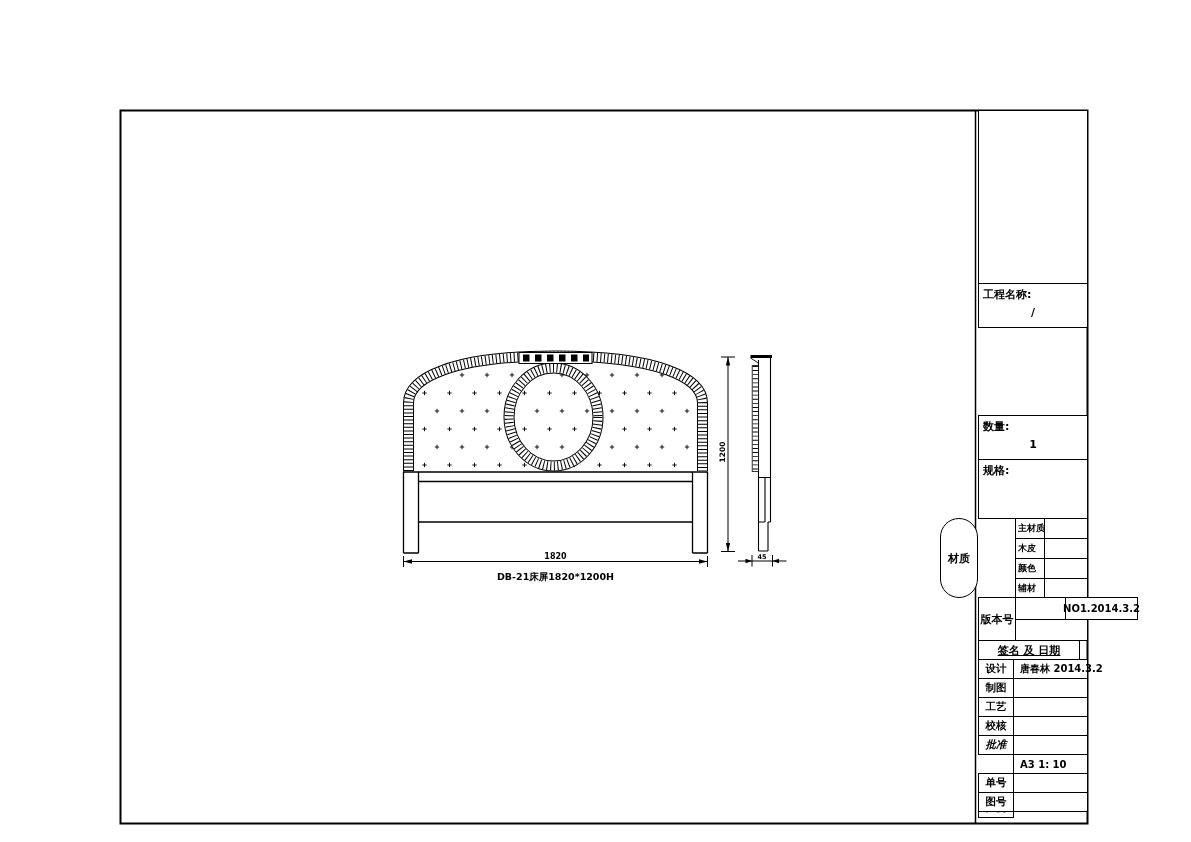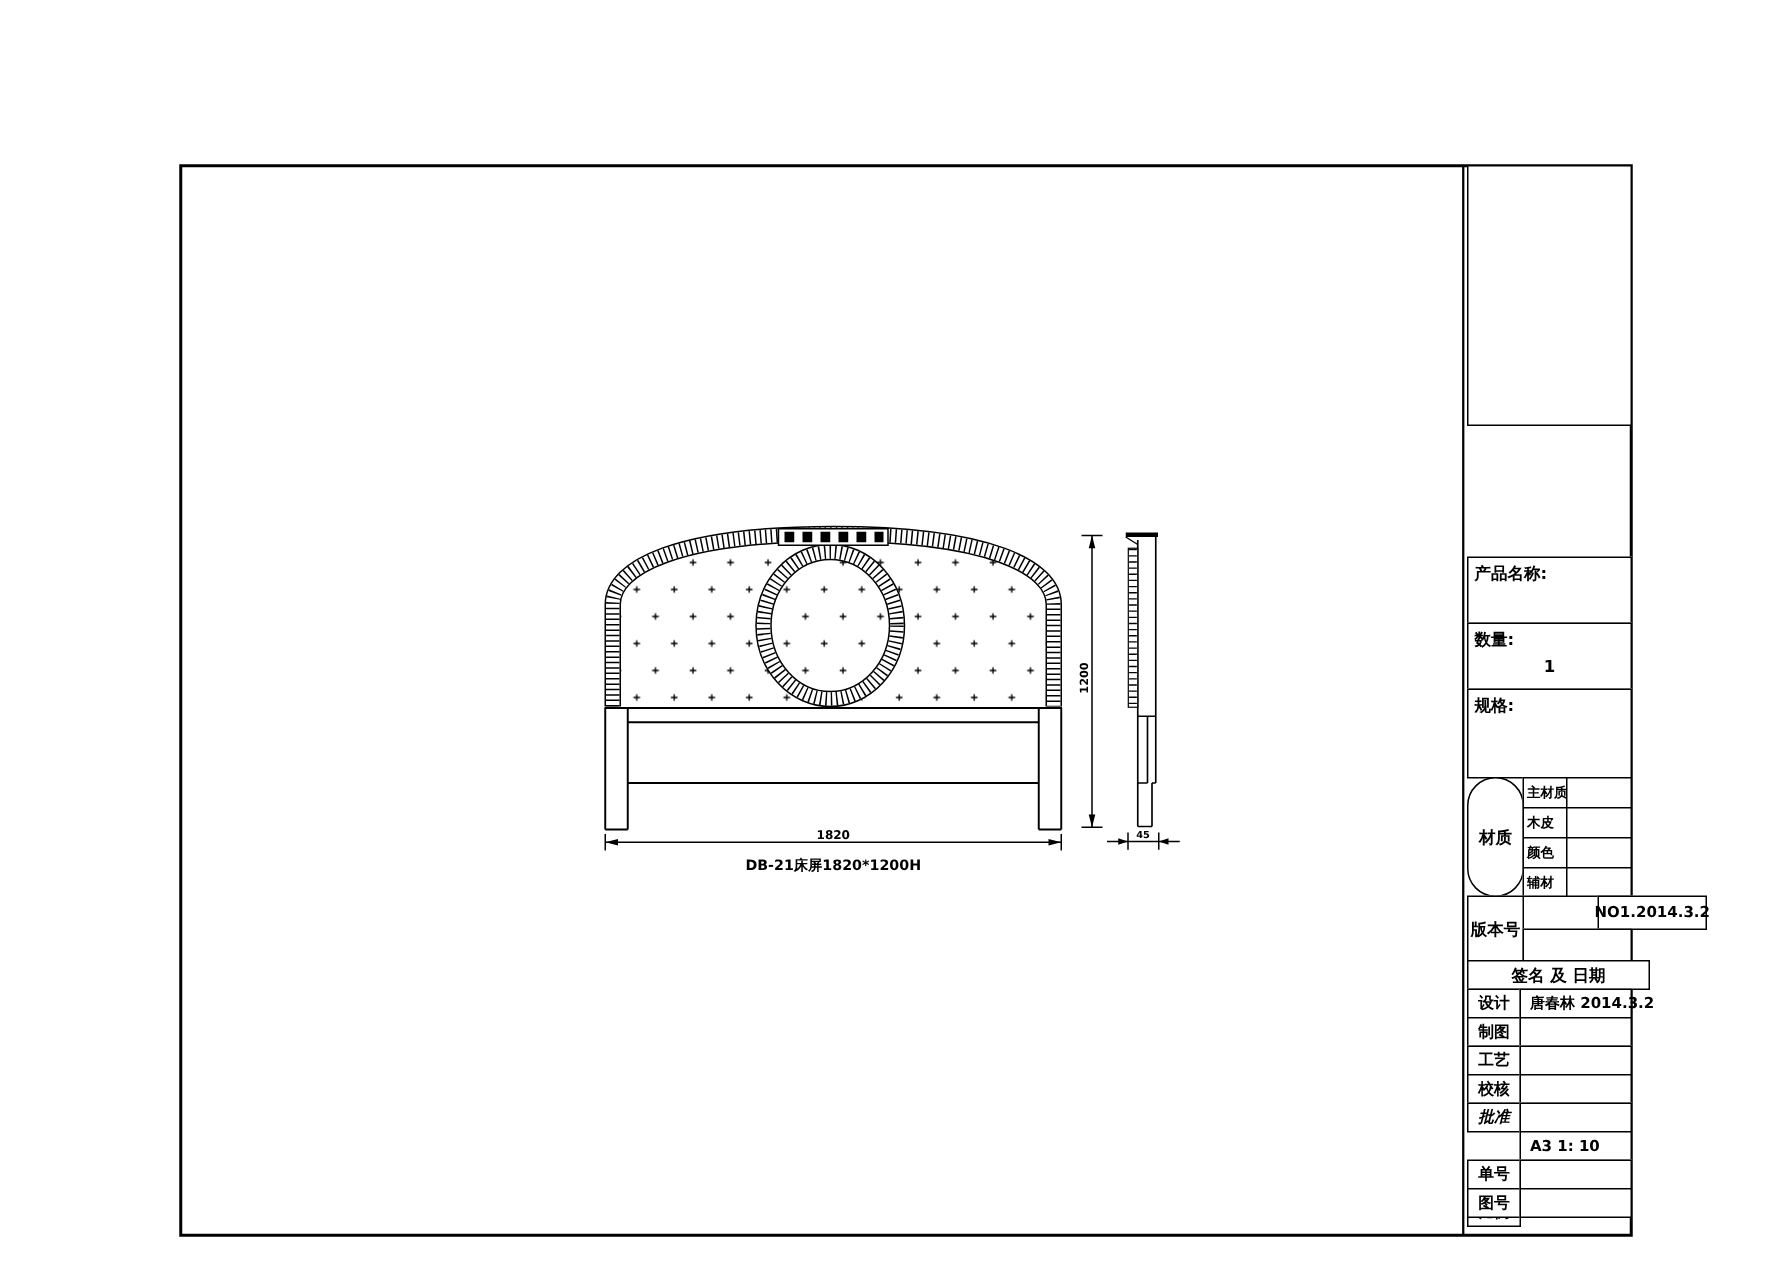"工程名称:" div.tb { html: none -> <div> <div>工程名称:</div> <div>/</div> </div> }
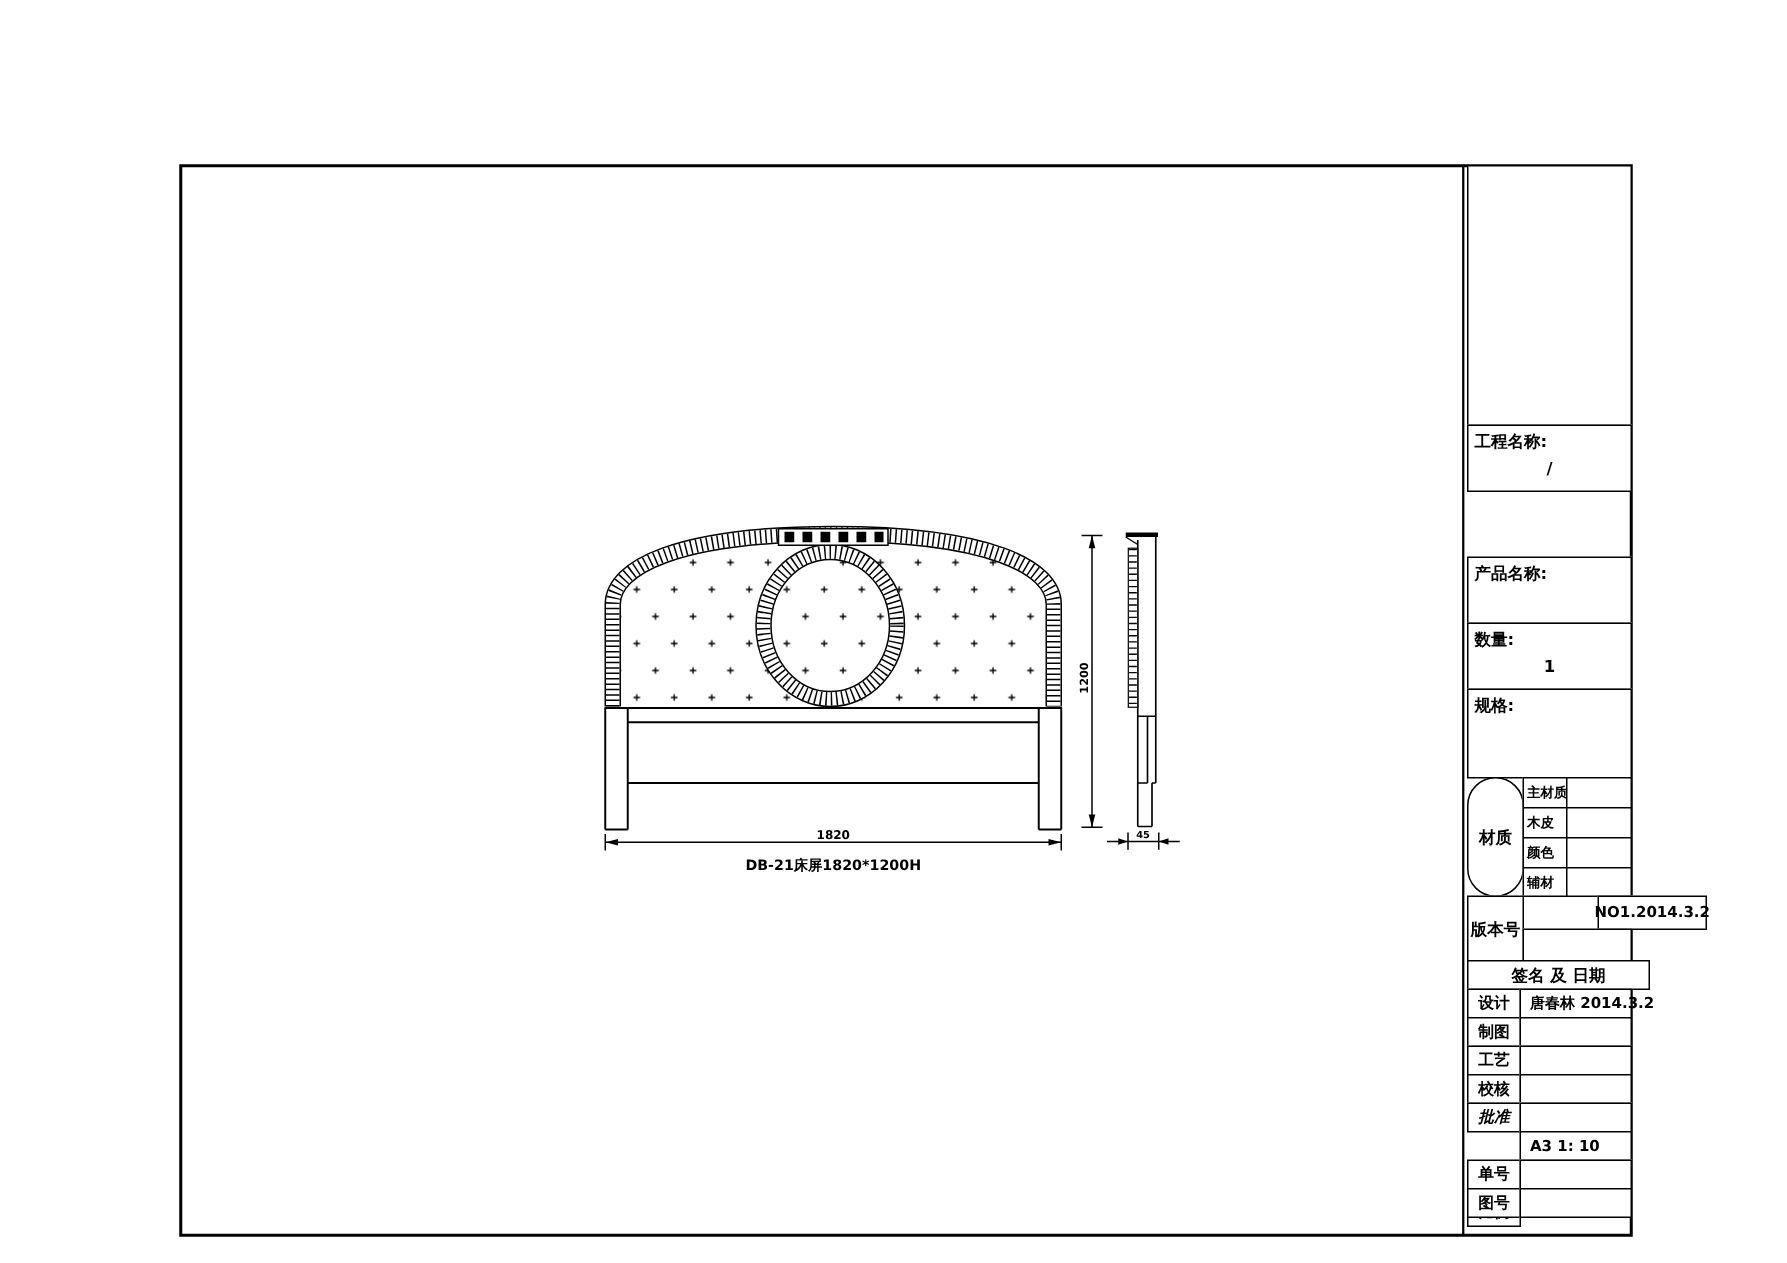"产品名称:" div.tb { html: <div> <div>产品名称:</div> <div></div> </div> -> none }
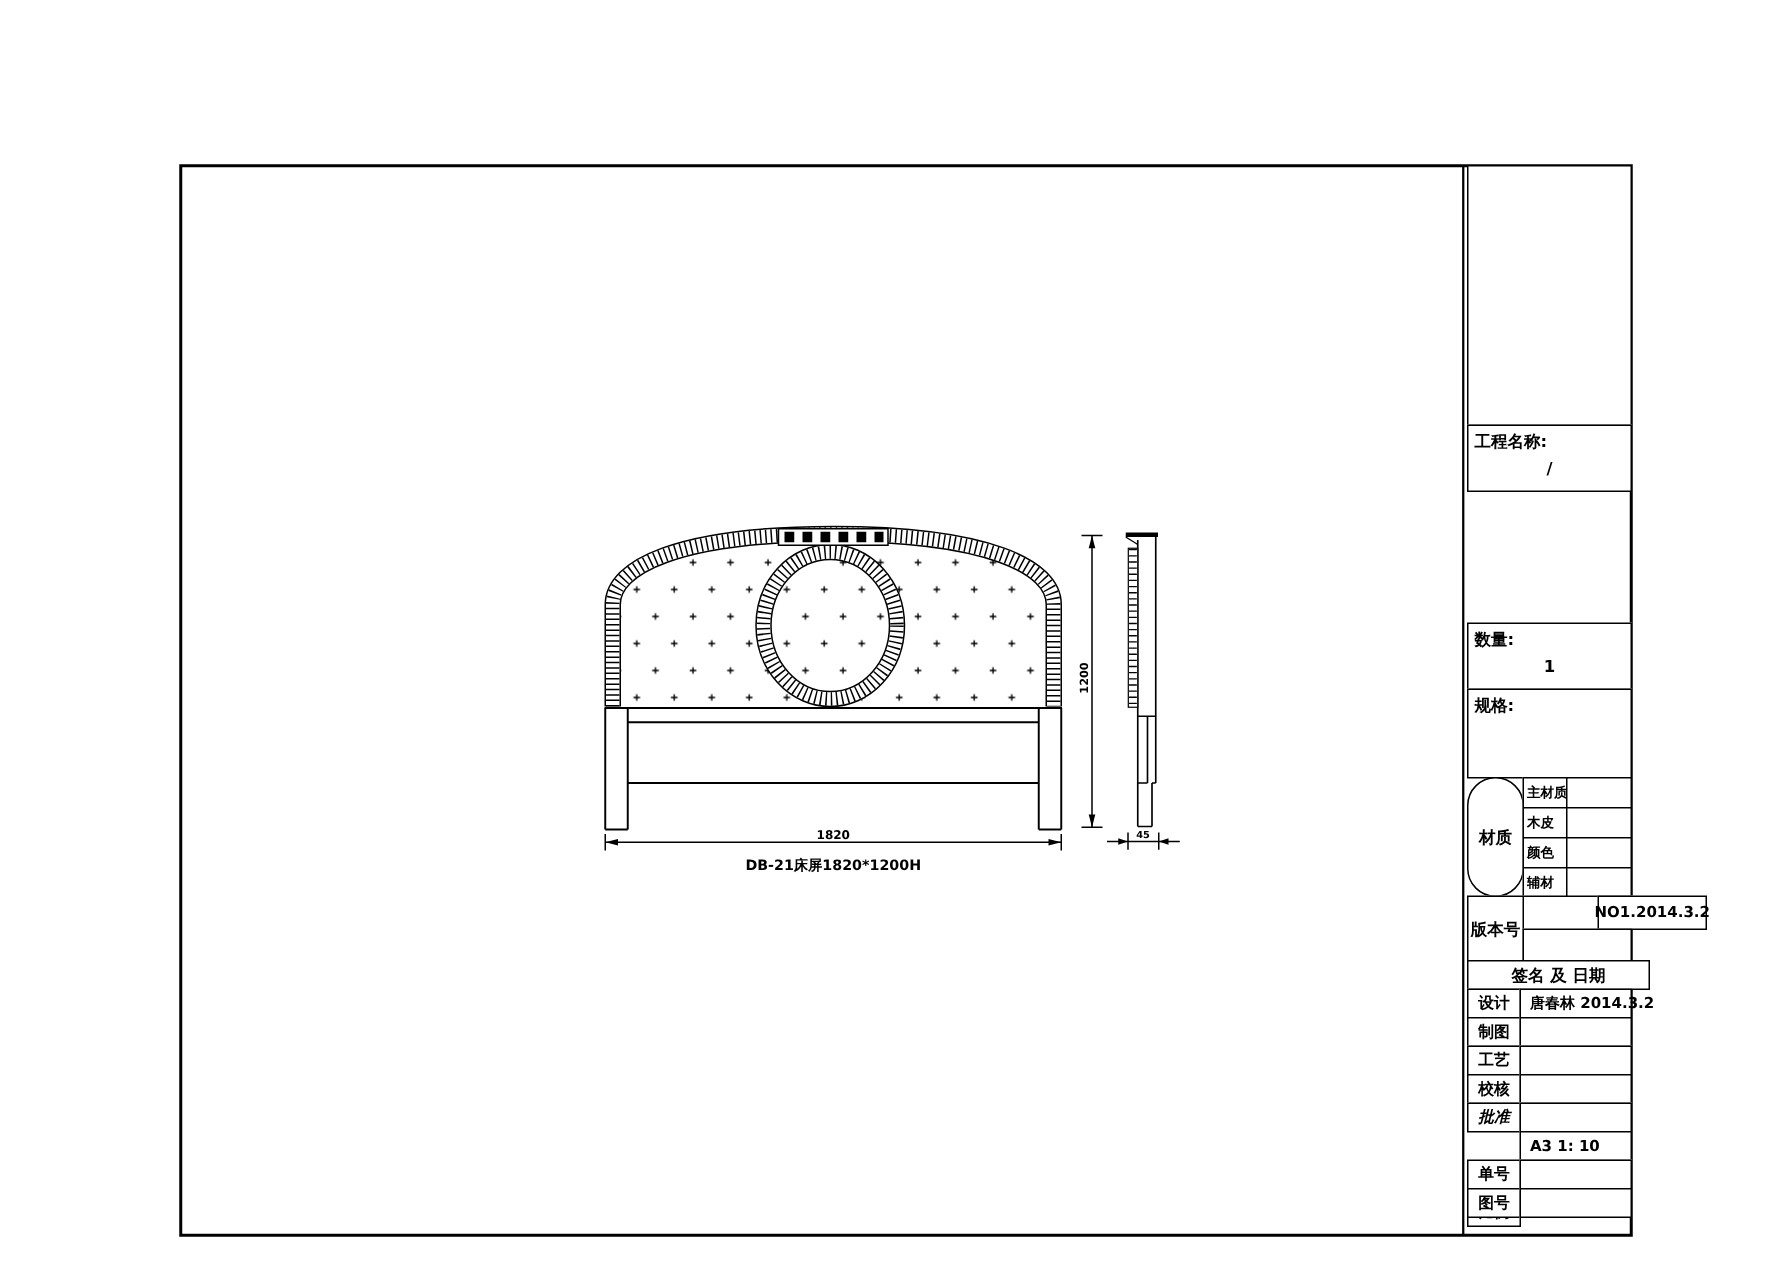"材质" div.tb { left: 978px -> 940px }
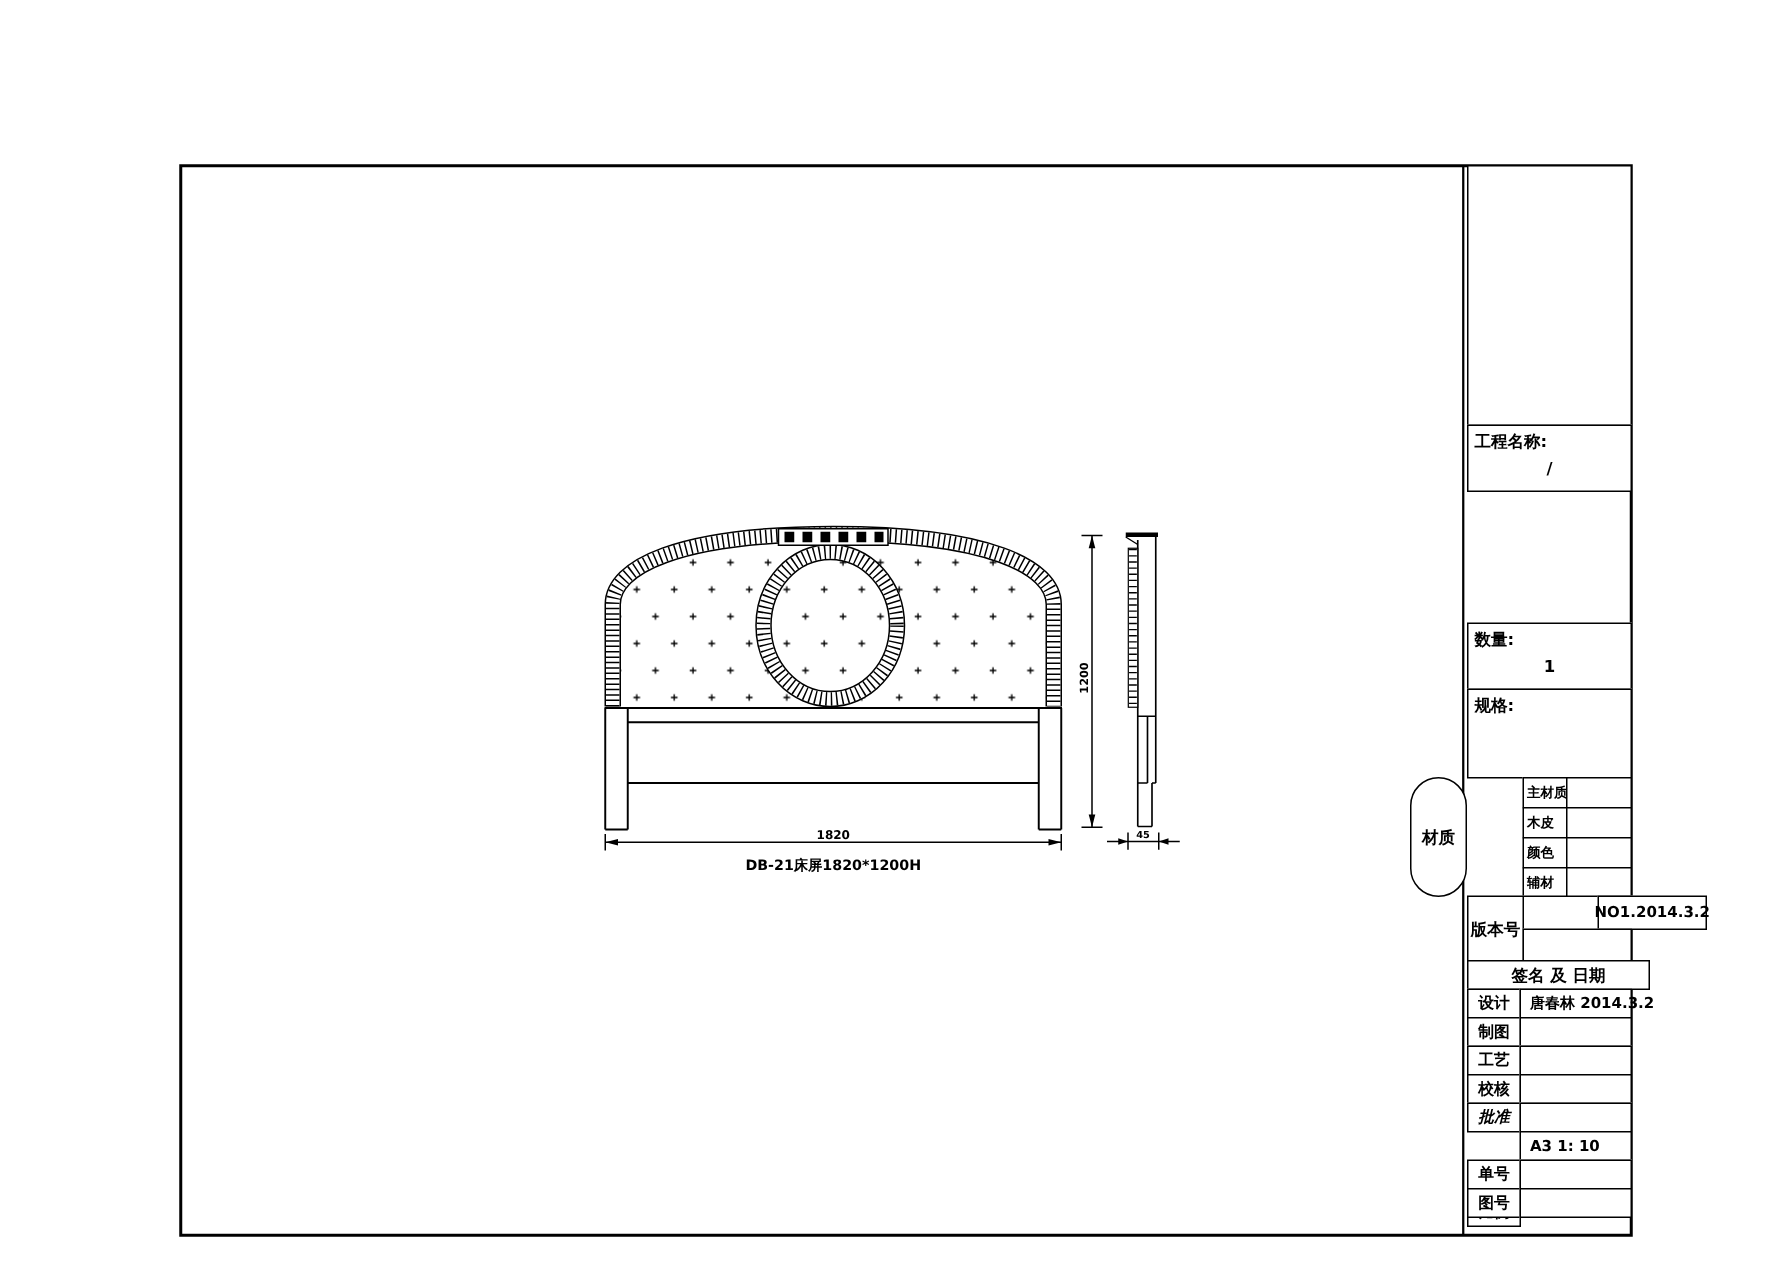"签名 及 日期" div.tb { text-decoration: none -> underline; width: 122px -> 102px }
